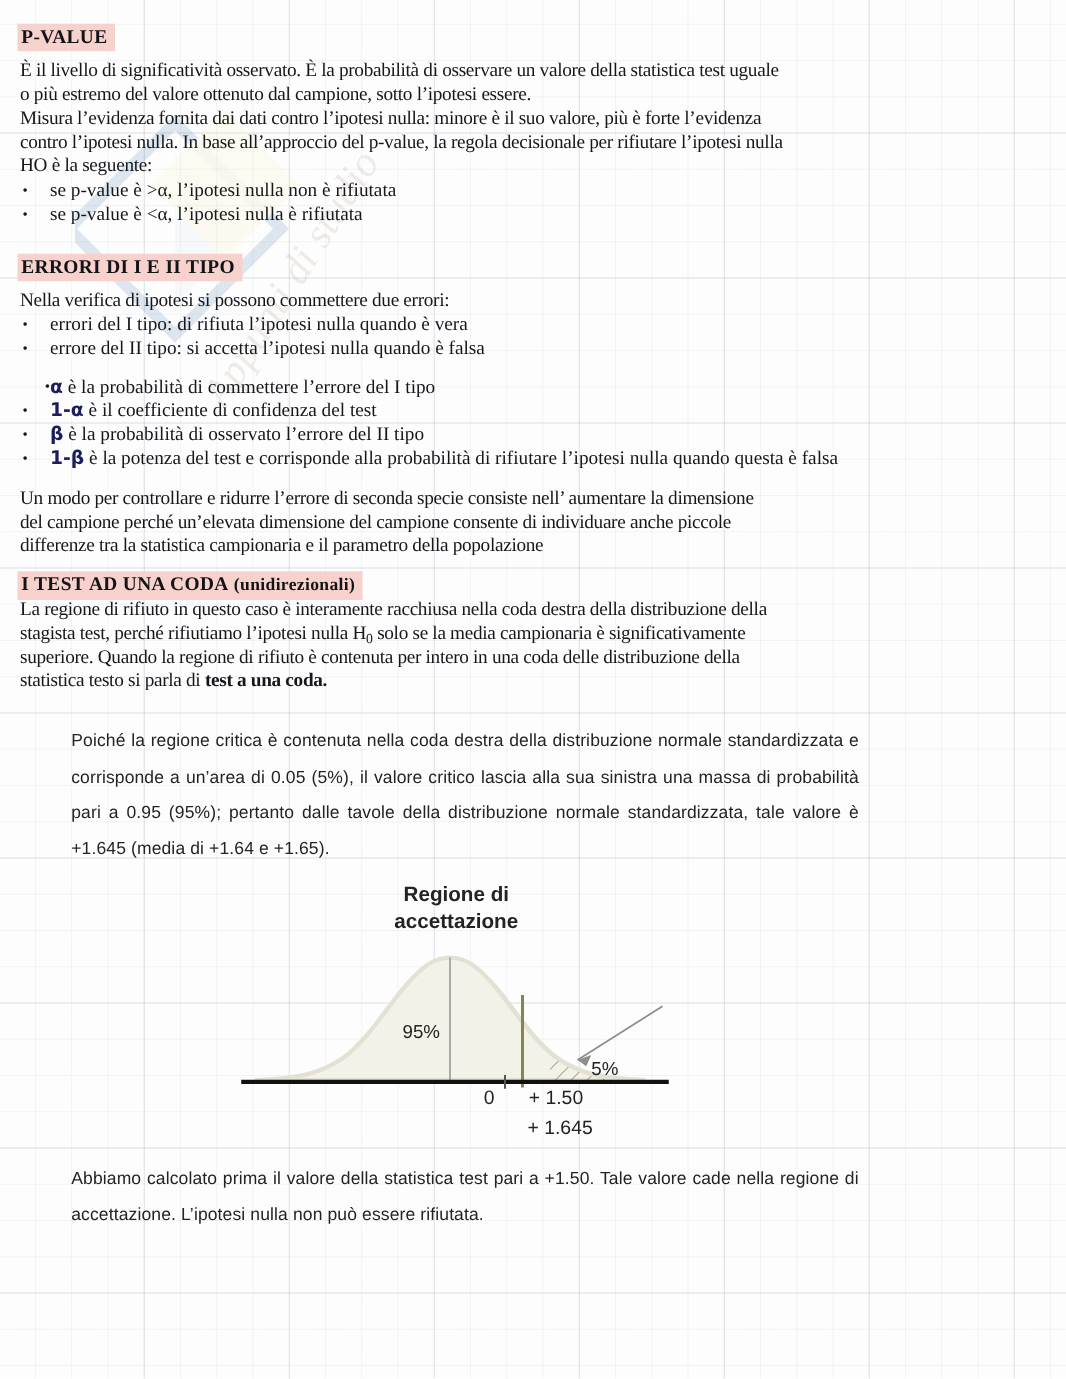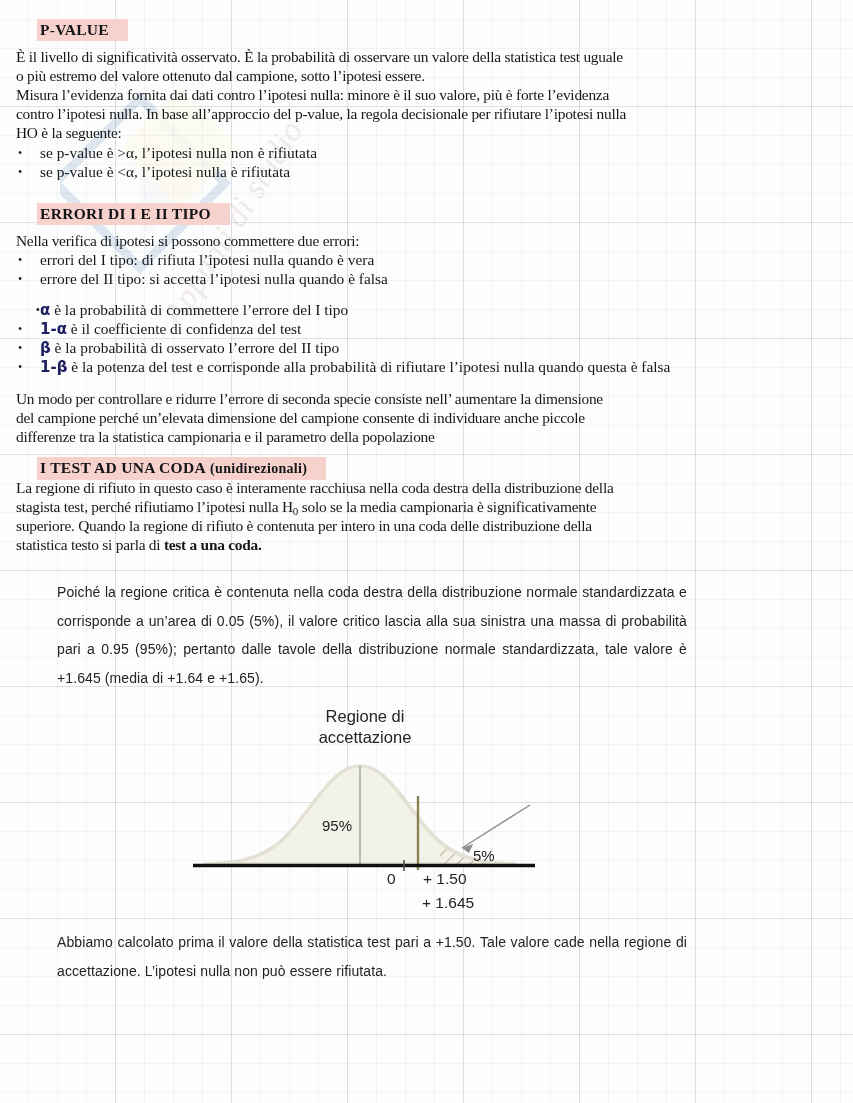"P-VALUE" .heading { margin-left: 23px -> none; padding: 1px 19px 2px 3px -> 1px 6px 2px 3px }
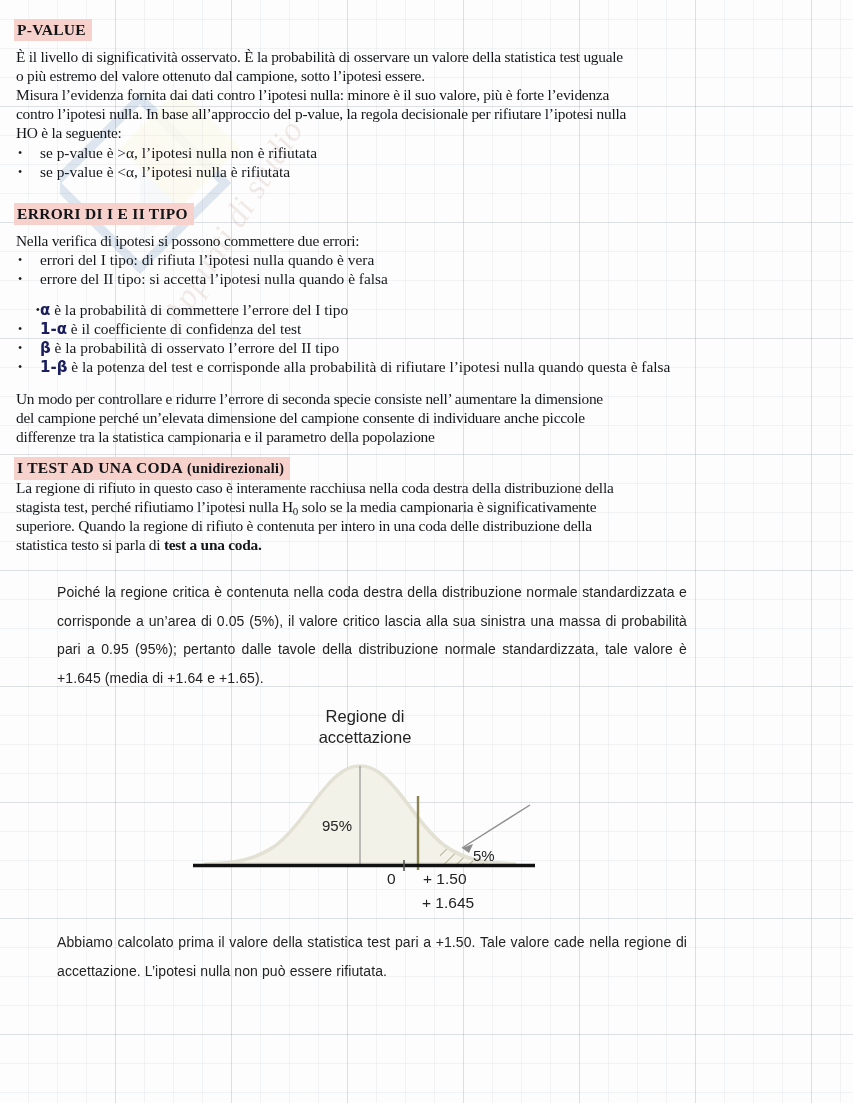"Regione di" div.chart-label { font-weight: none -> bold }
